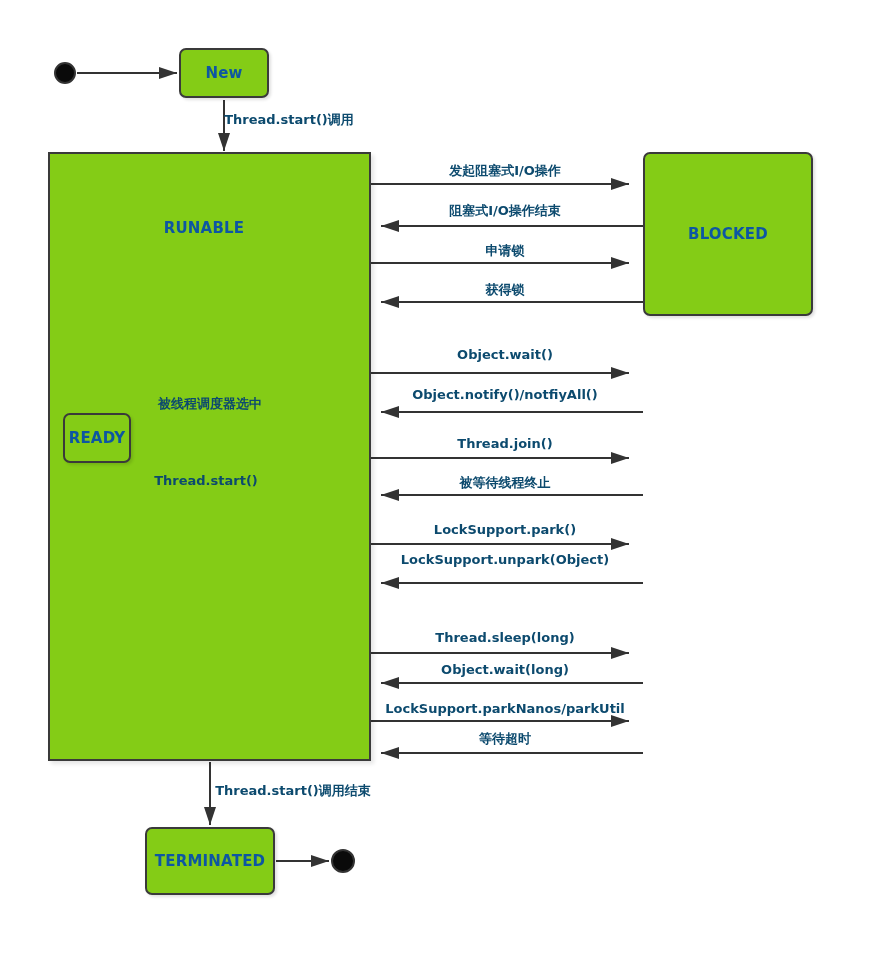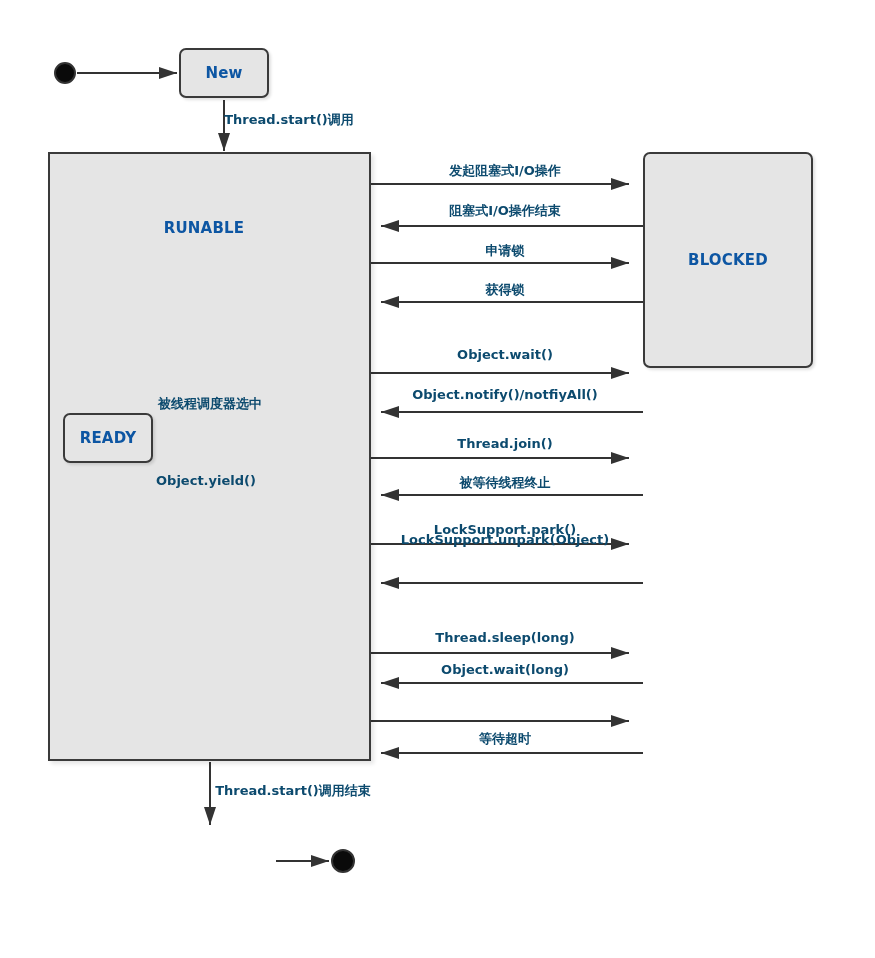"New" .box { background: #e5e5e5 -> #84cc16 }
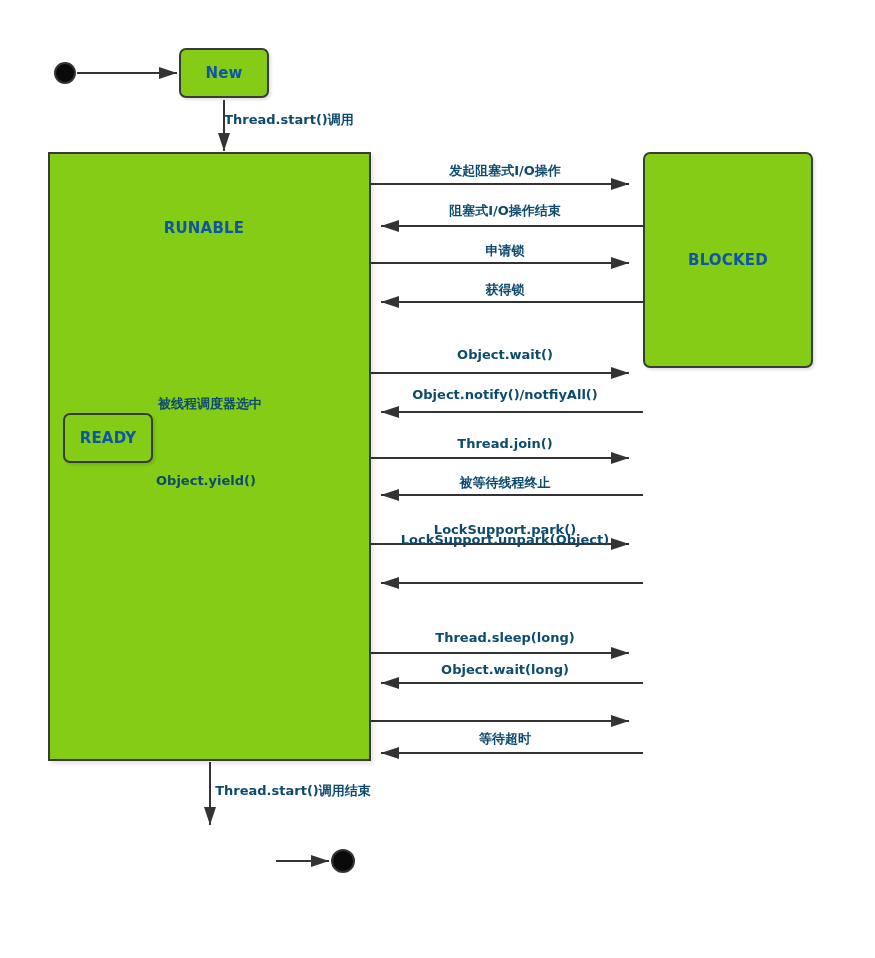"BLOCKED" div.box { height: 216px -> 164px }
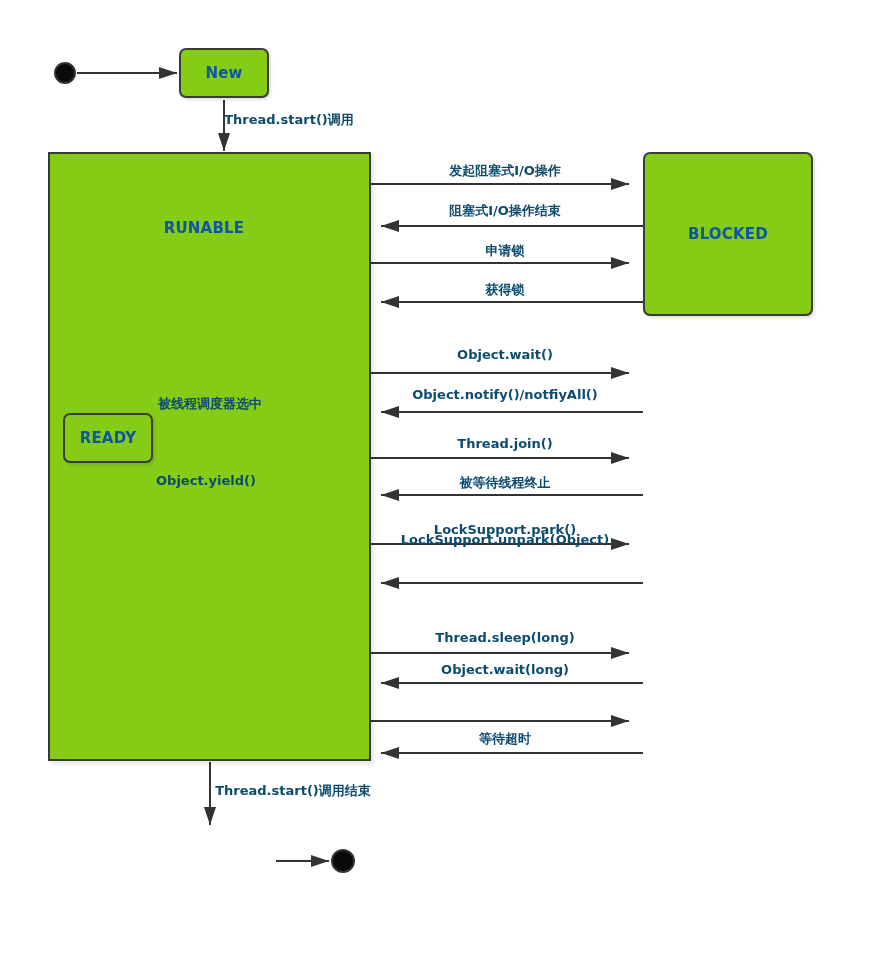"READY" div.box { width: 90px -> 68px }
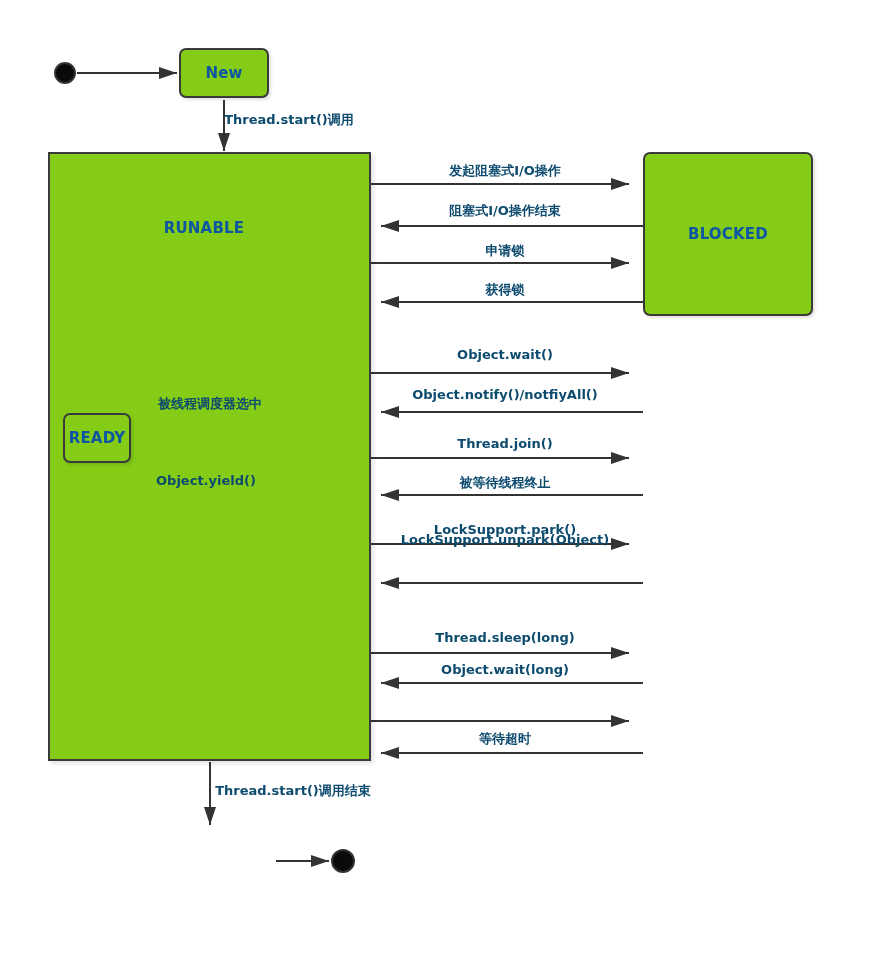"Object.yield()" div.lbl { text: Object.yield -> Thread.start }
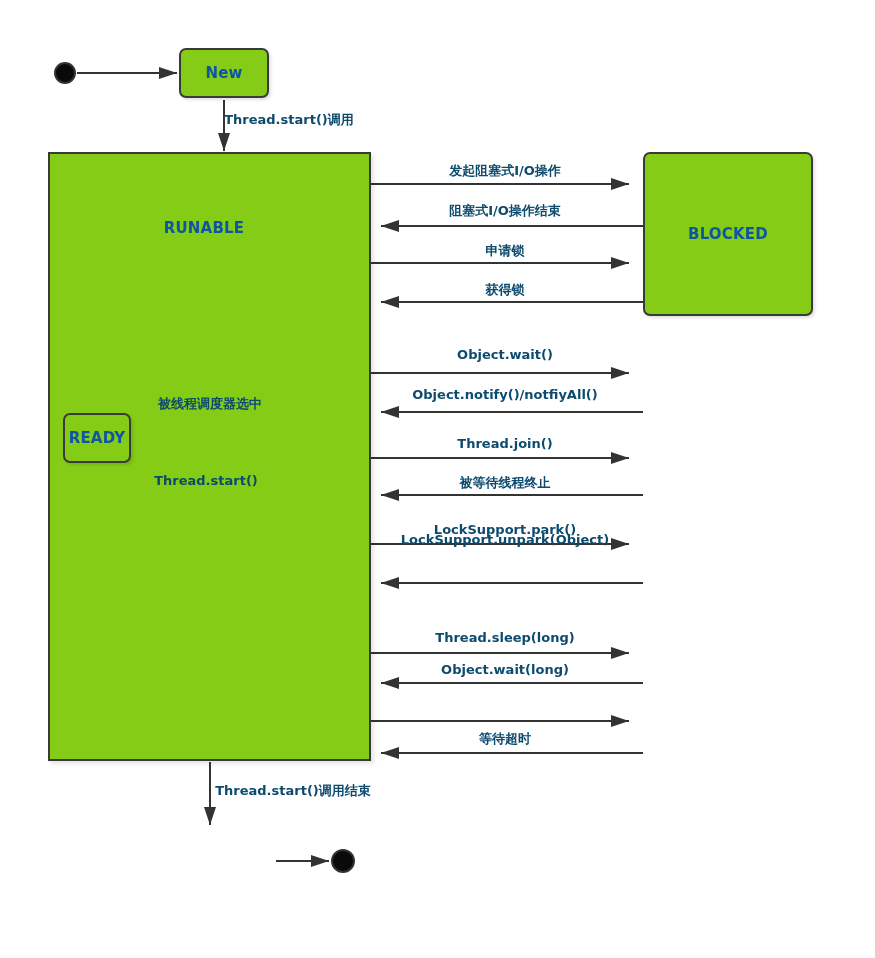"LockSupport.unpark(Object)" div.lbl { top: 532px -> 552px }
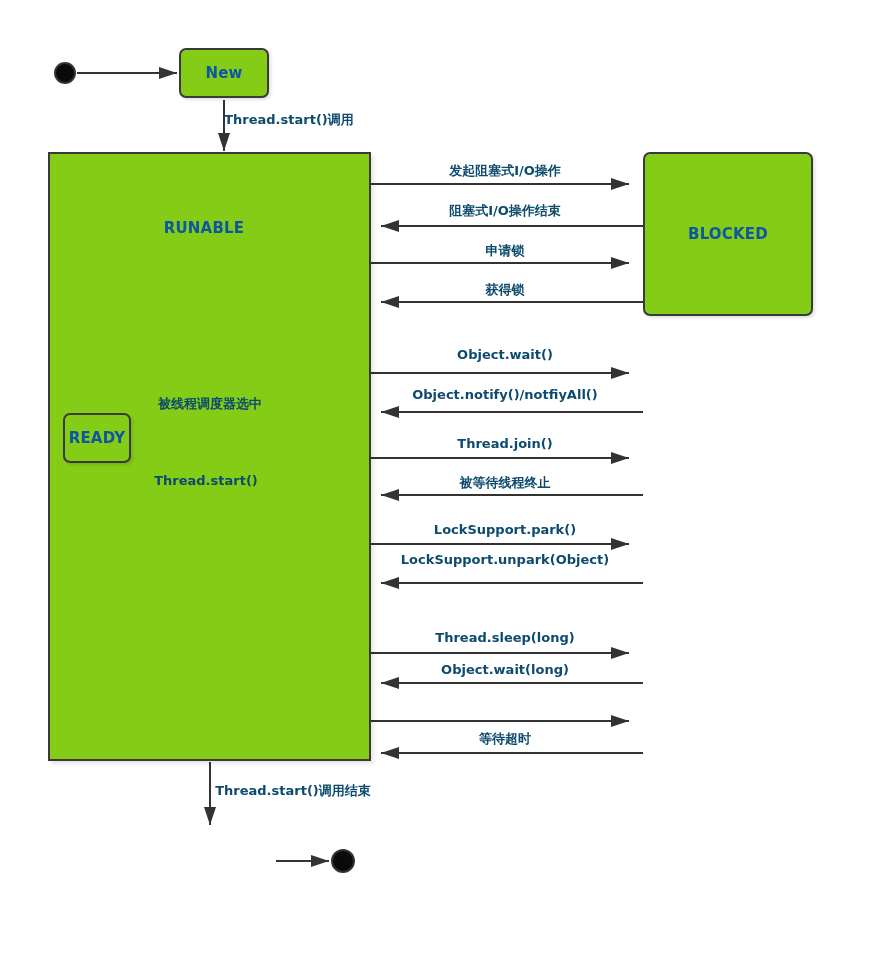"LockSupport.parkNanos/parkUtil" div.lbl { html: none -> <div>LockSupport.parkNanos/parkUtil</div> }
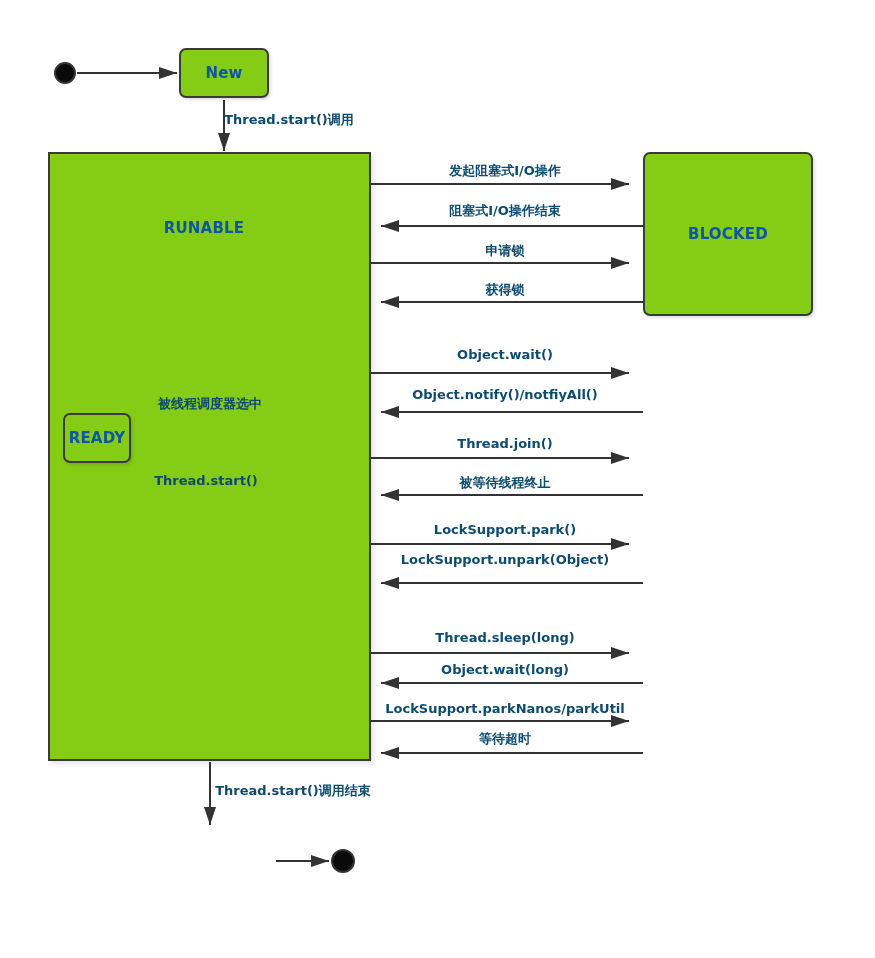"TERMINATED" div.box { html: none -> <div> <span>TERMINATED</span> </div> }
